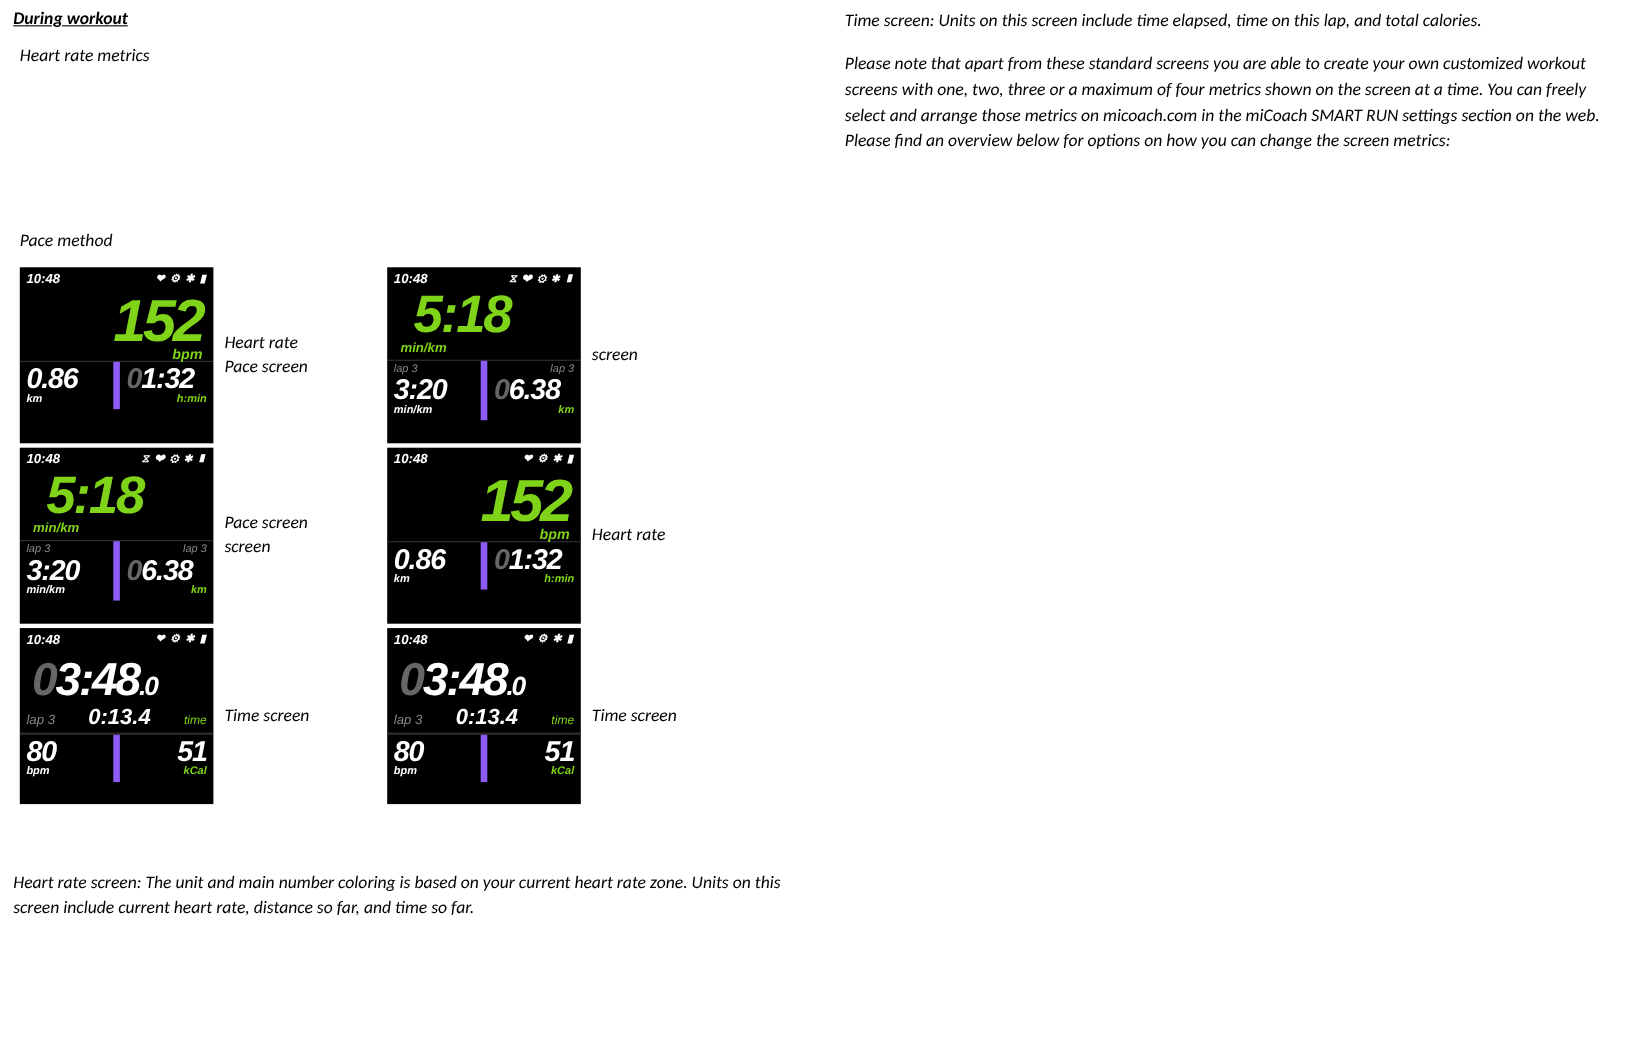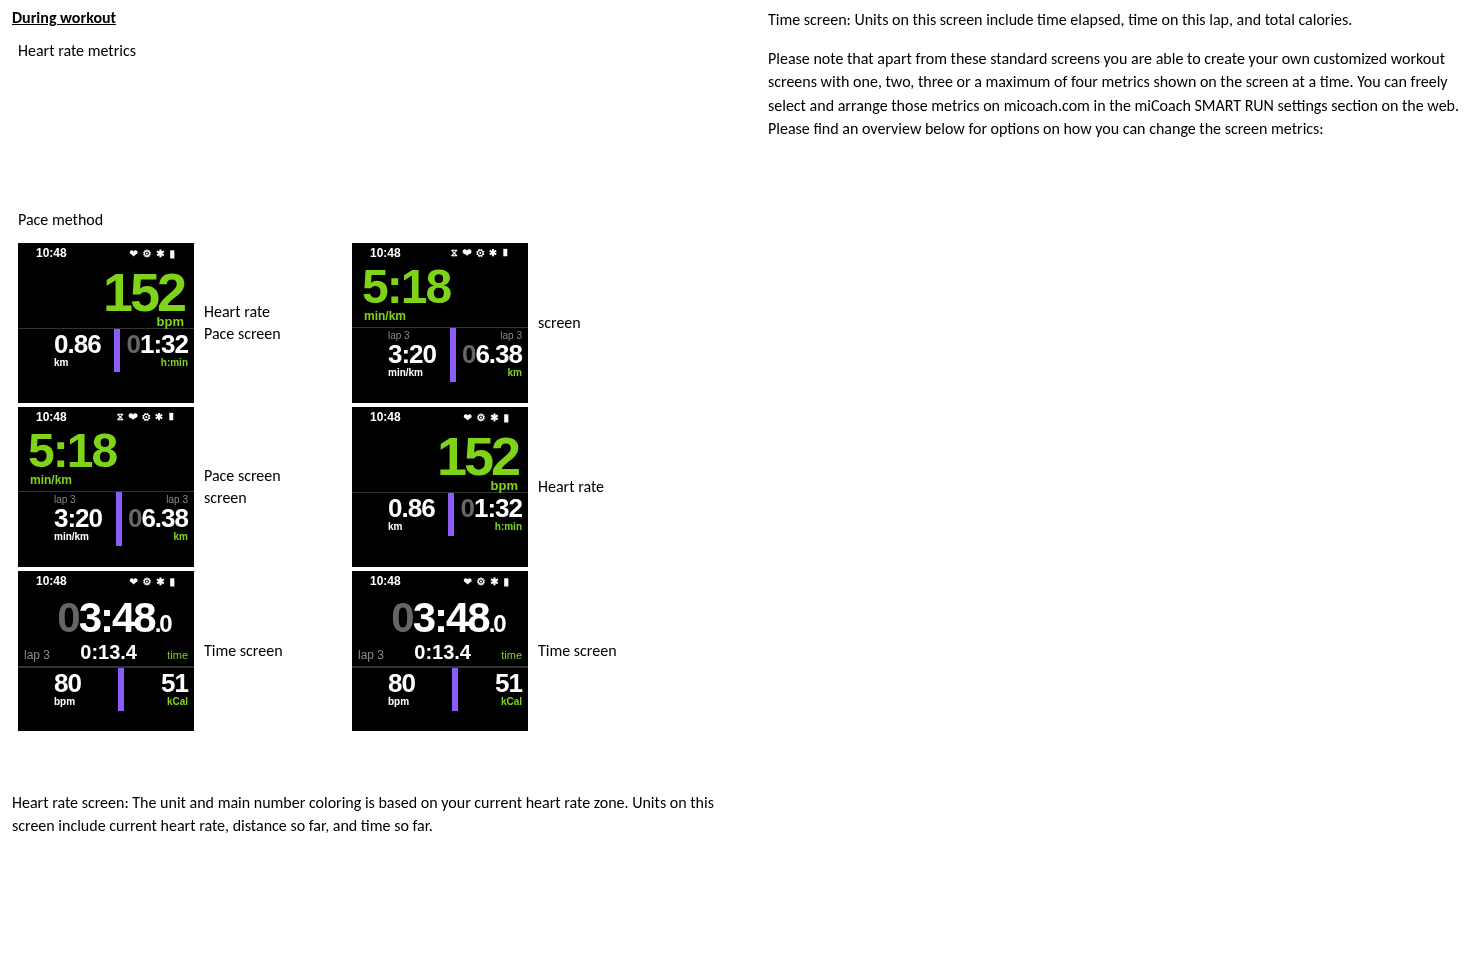"During workout" .columns { font-style: none -> italic }
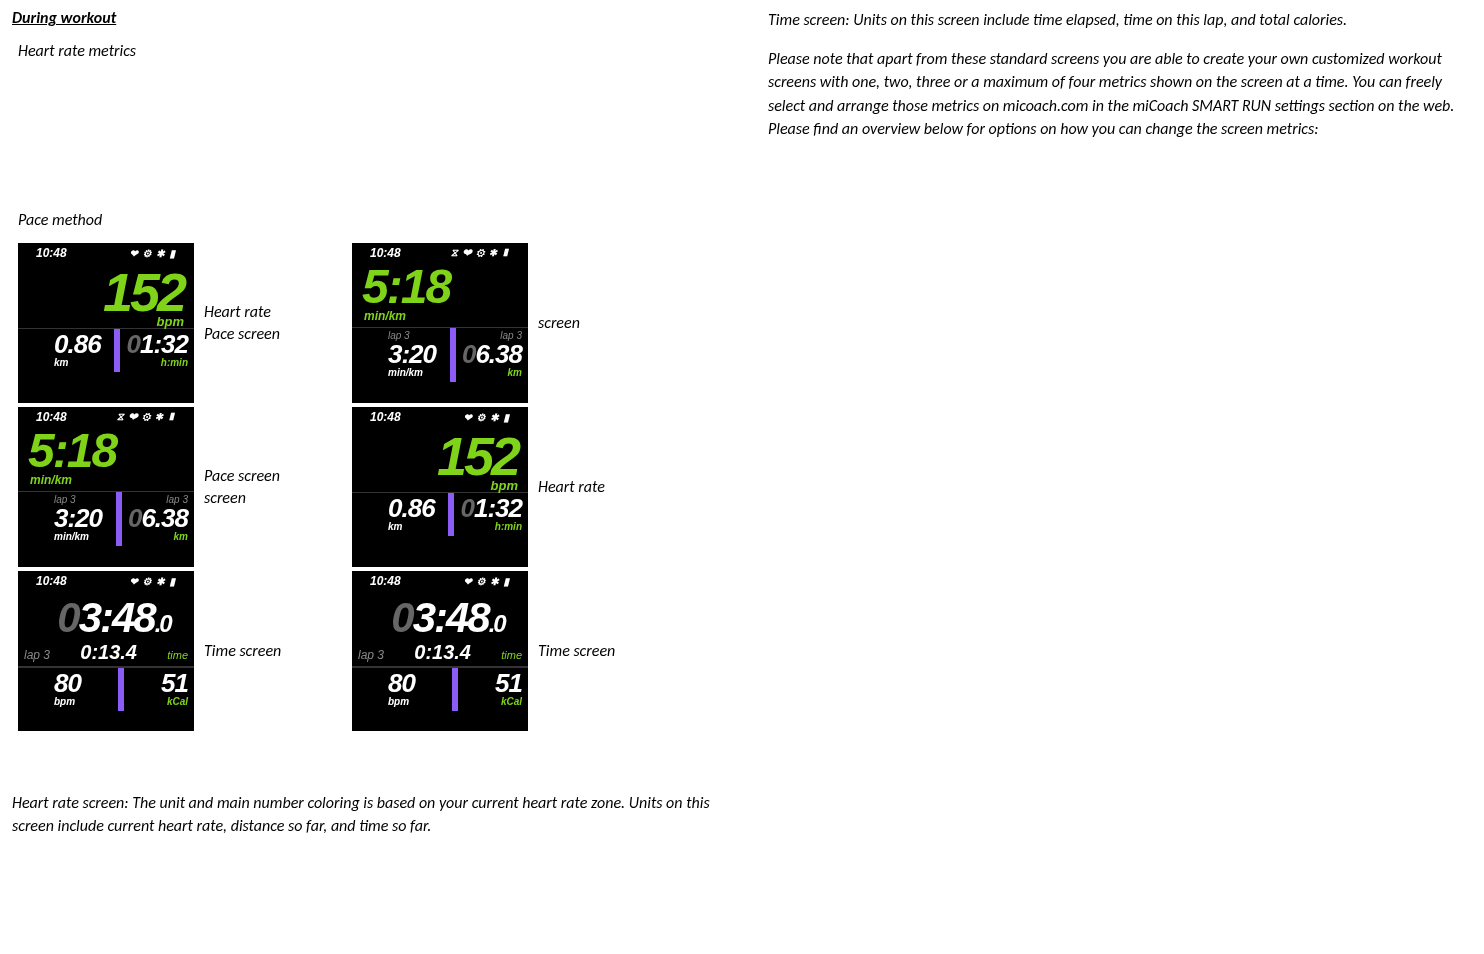"10:48" .statusbar { padding: 0 18px -> 0 6px }
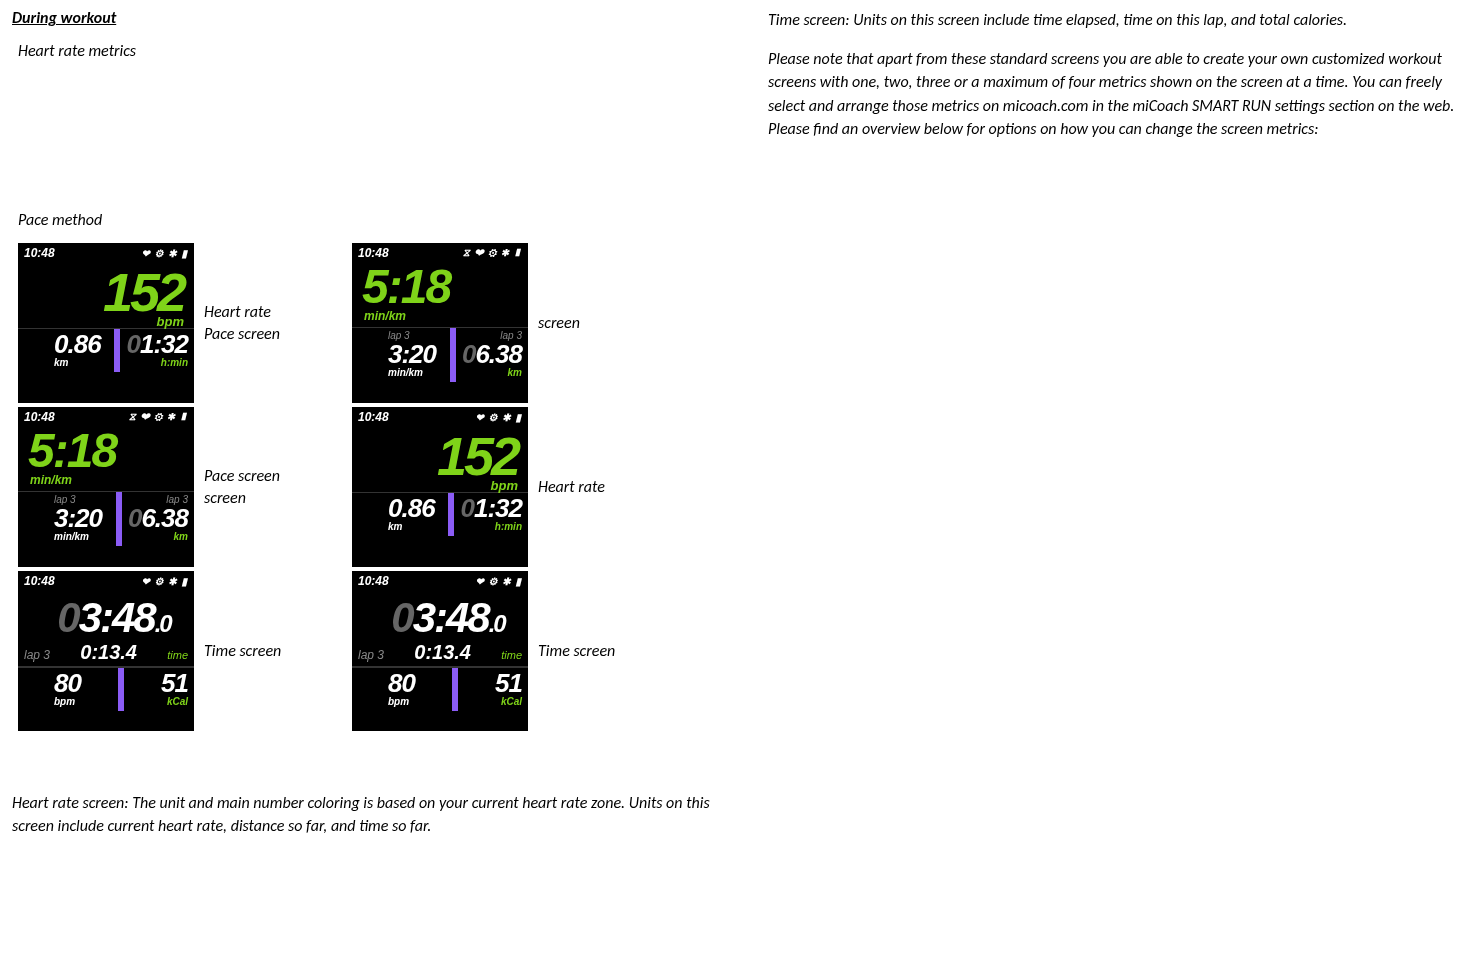"5:18" .pace-main { padding: 0 10px -> 0 24px }
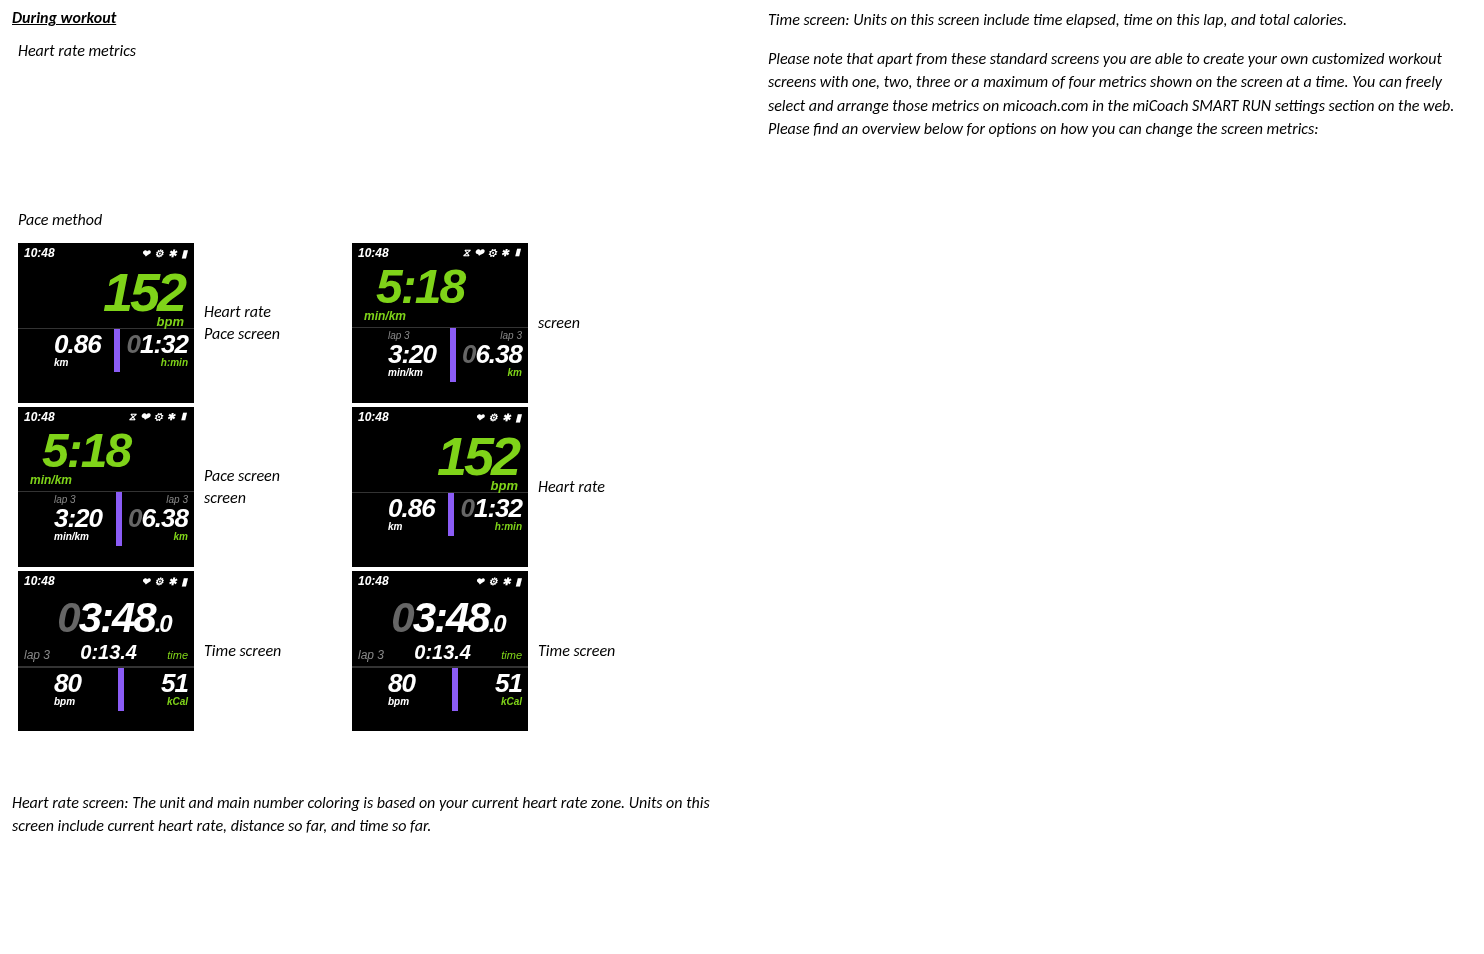"0.86" .sub-row { padding-left: 30px -> none }
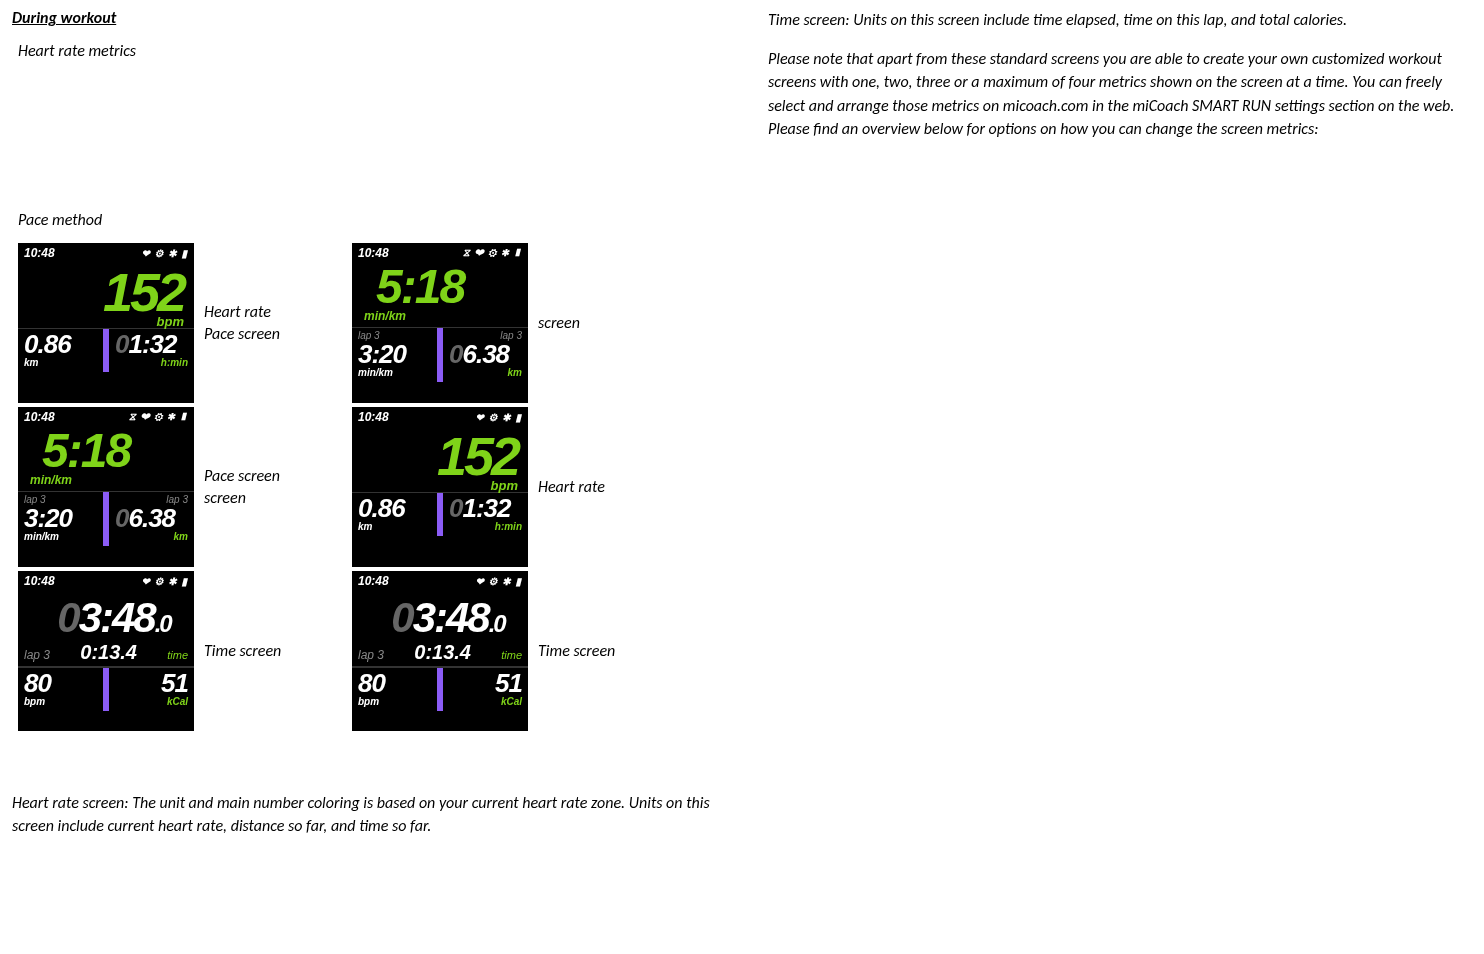"03:48.0" .time-big { padding: 6px 6px 2px 22px -> 6px 6px 2px 11px; text-align: center -> none }
